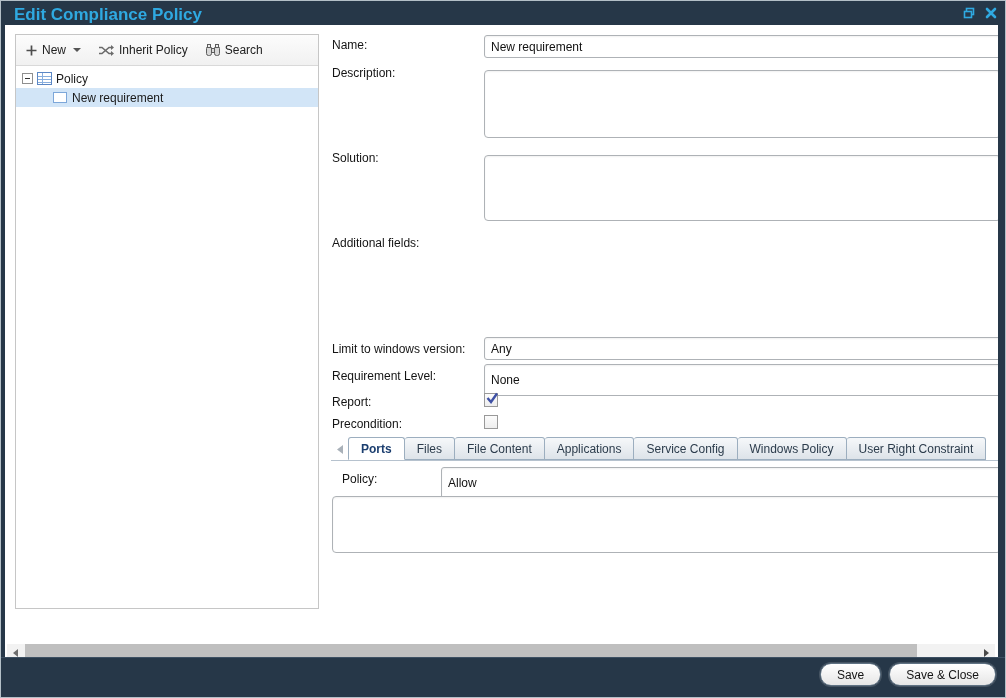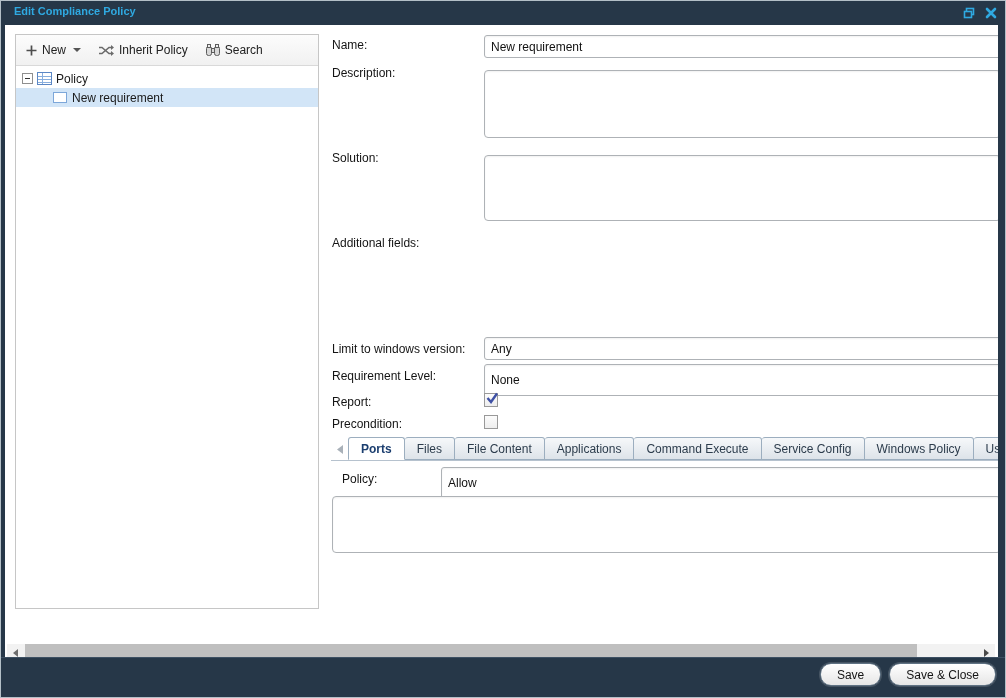"Edit Compliance Policy" .titlebar .title { font-size: 11px -> 17px }
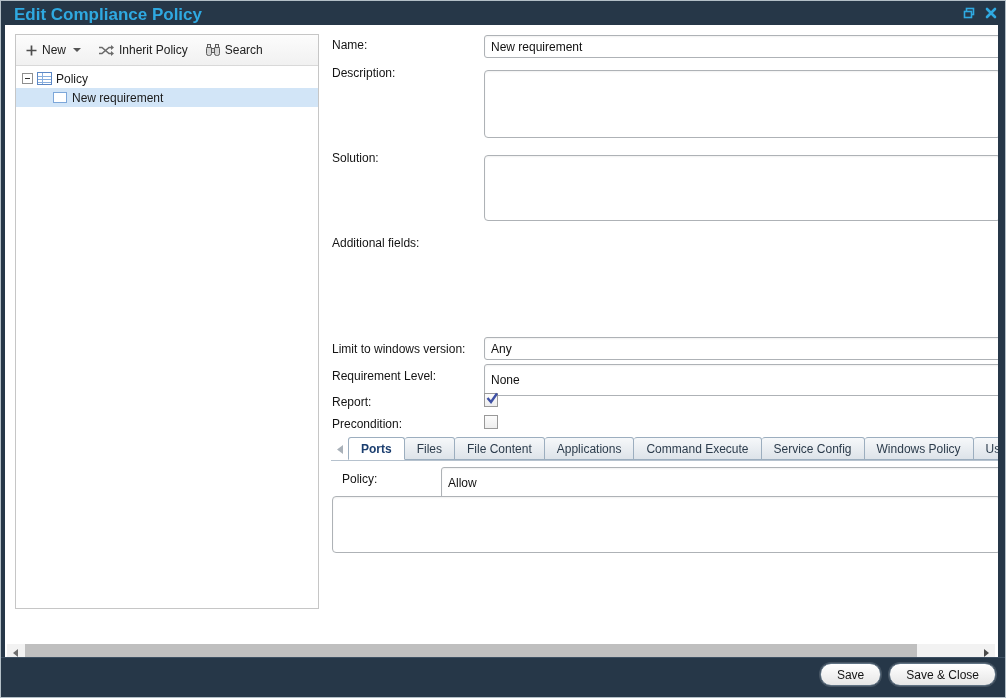"Command Execute" div.tab { html: <div>Command Execute</div> -> none }
